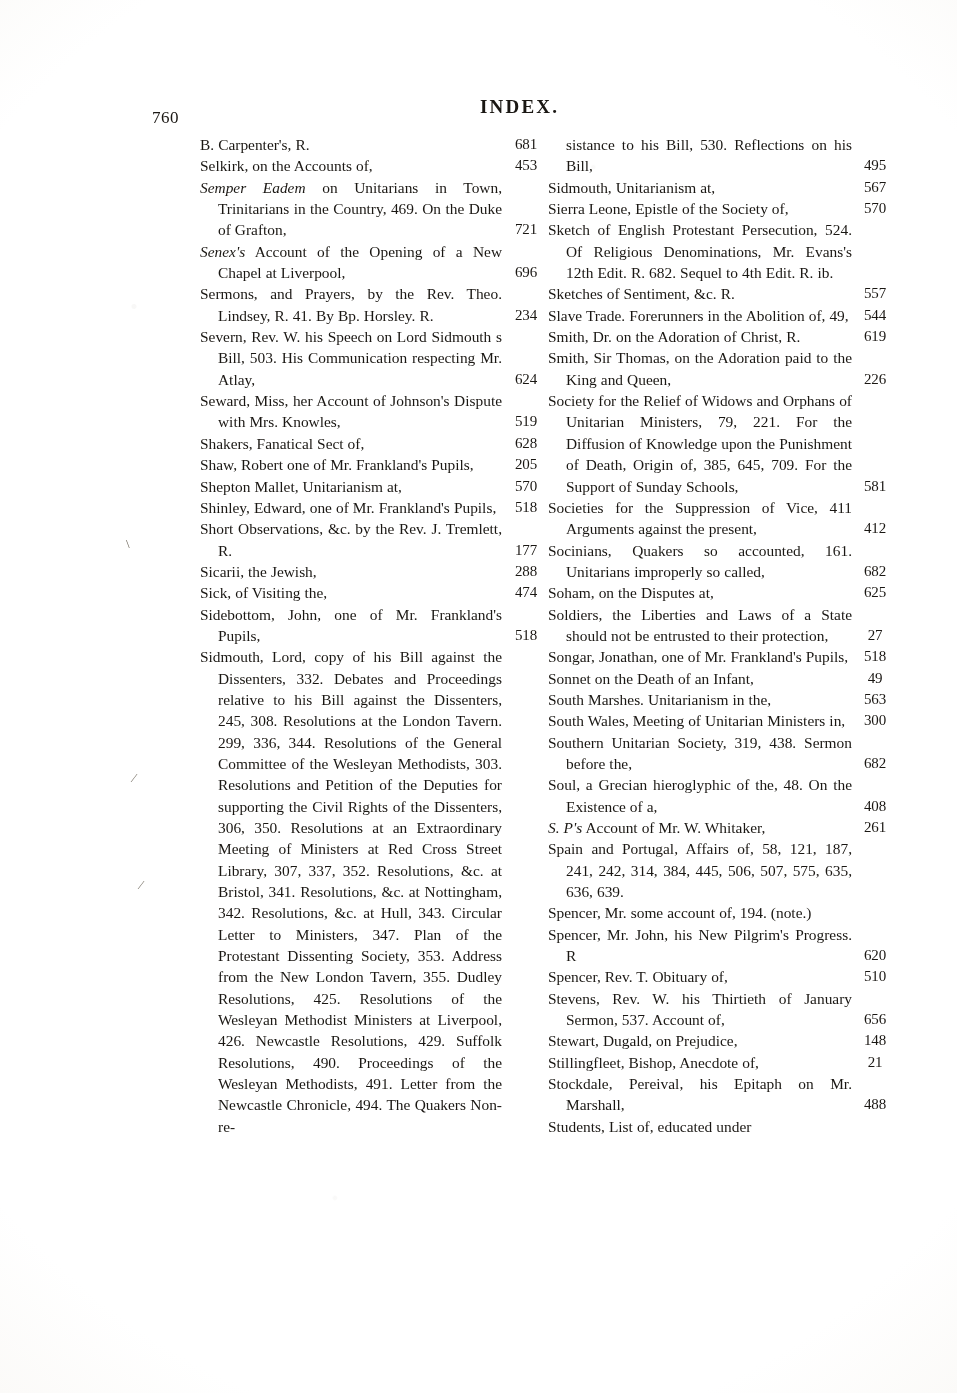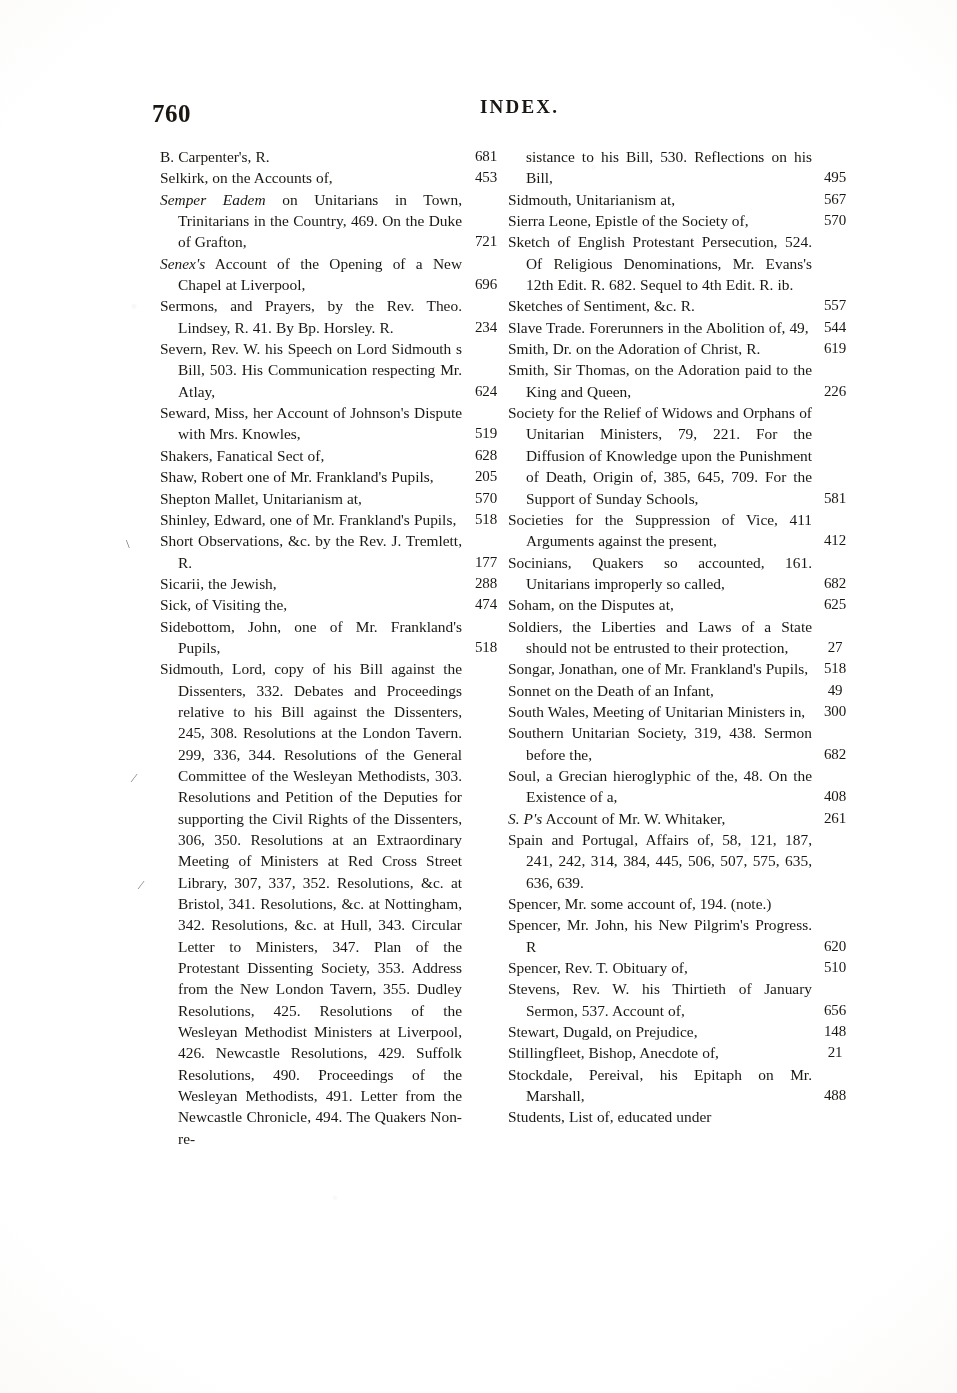"760" .folio { font-size: 25px -> 17px; font-weight: bold -> normal; top: 4px -> 12px }
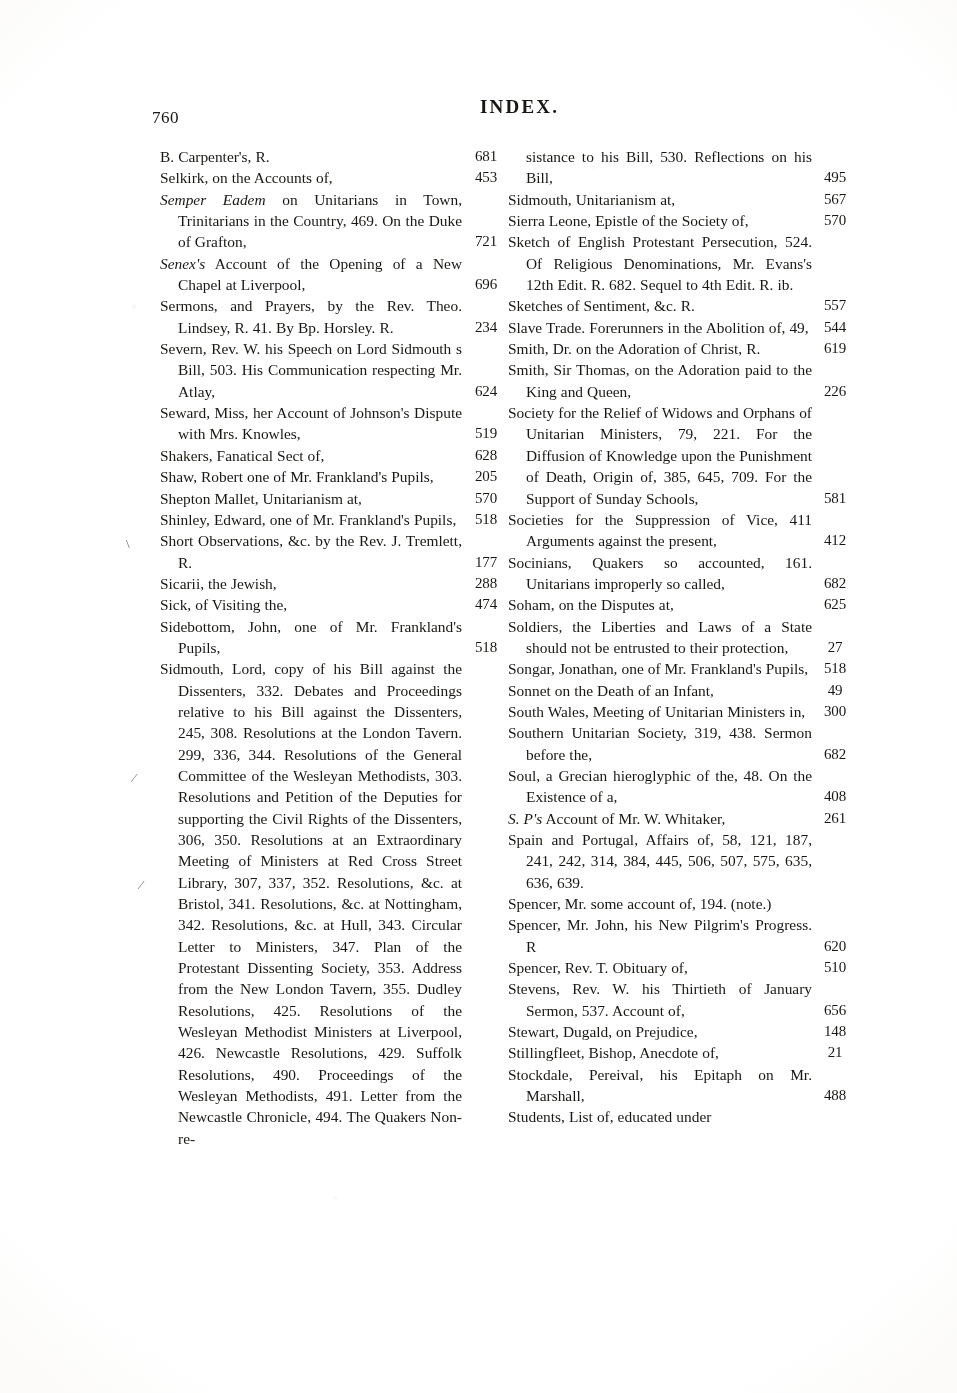"B. Carpenter's, R." .col { margin-left: none -> 40px; top: 146px -> 134px }
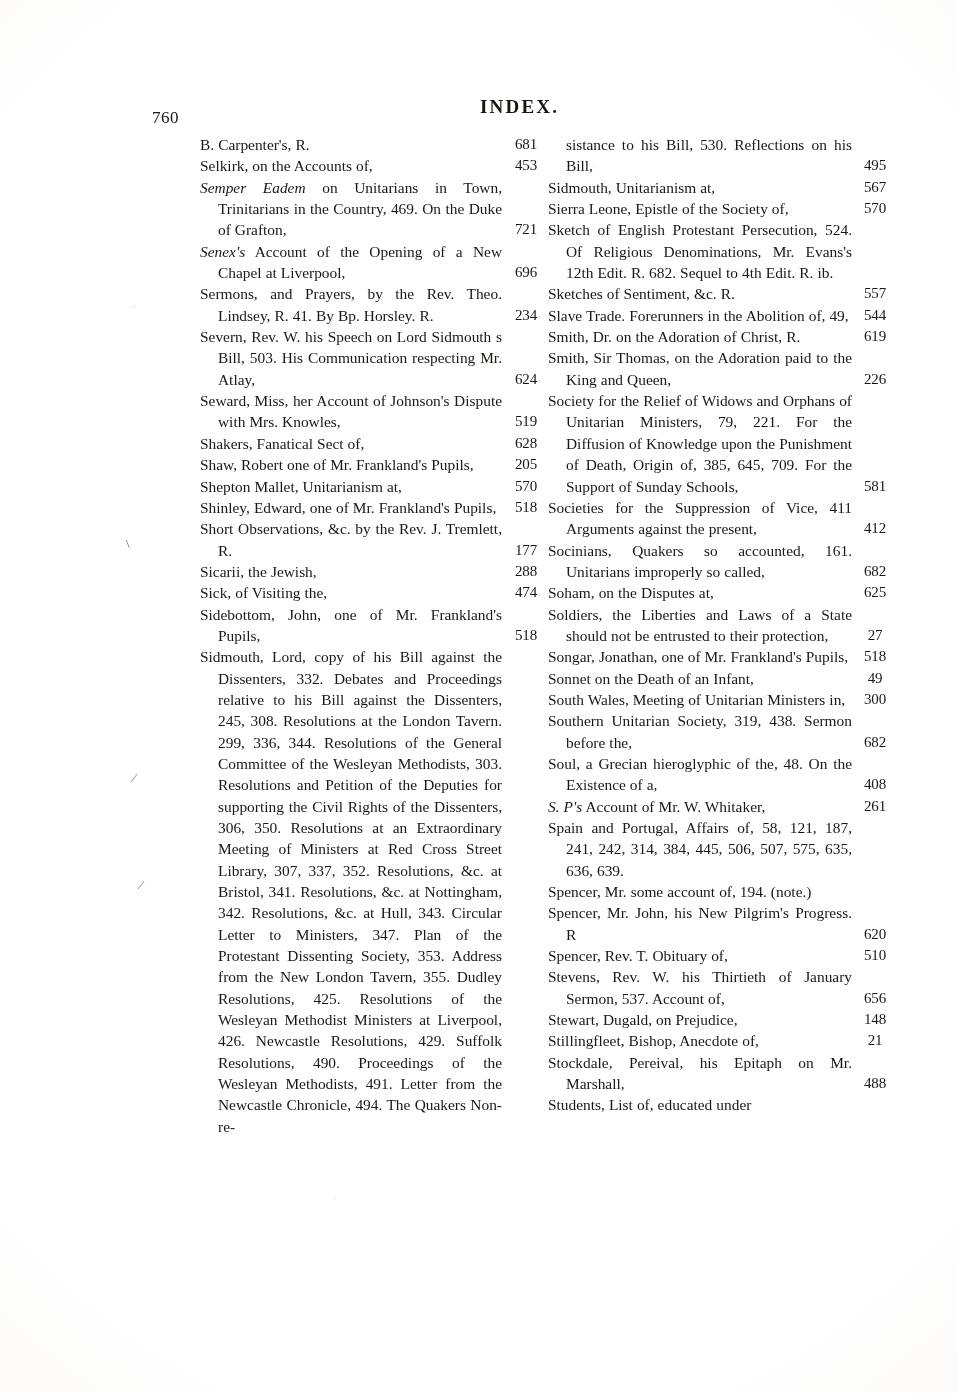"South Marshes. Unitarianism in the," p.entry { html: none -> <p><span>South Marshes. Unitarianism in the,</span><span>563</span></p> }
